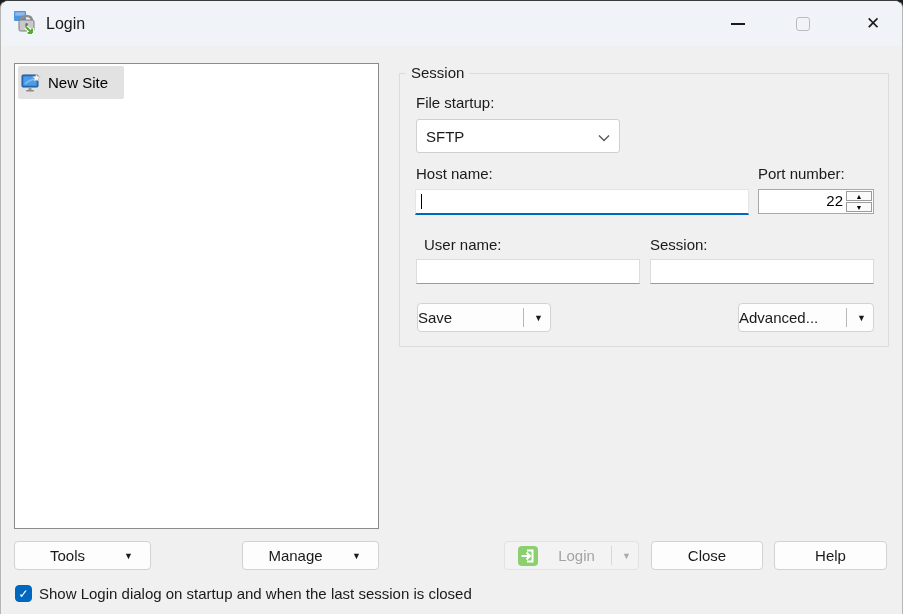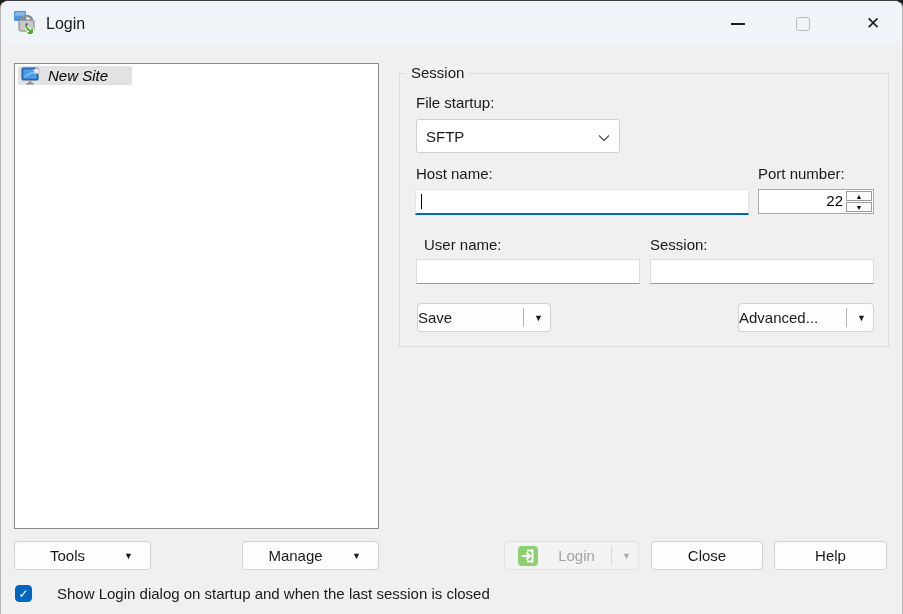"New Site" .tree-item { font-style: italic -> none; height: 19px -> 33px; padding: 0 24px 0 3px -> 0 16px 0 3px }
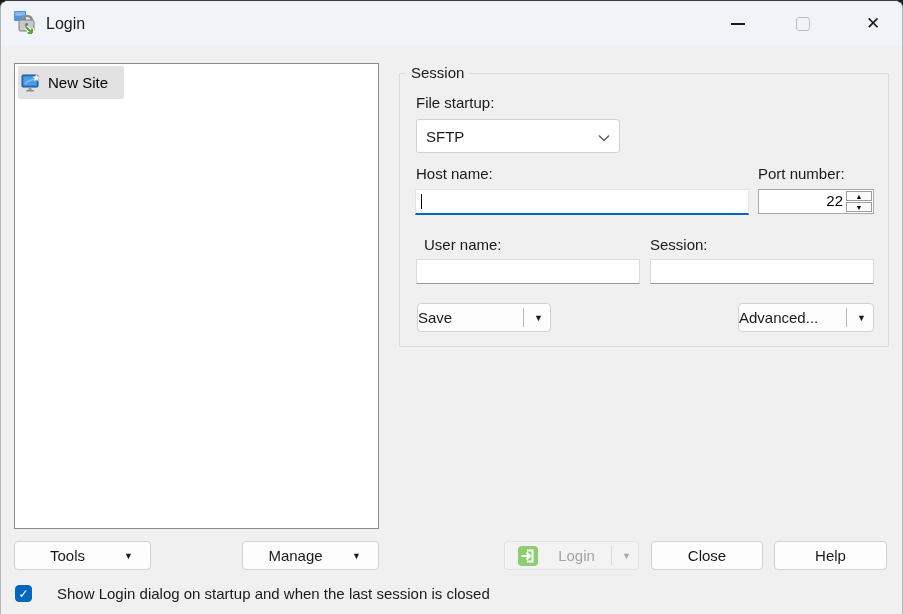"Show Login dialog on startup" .checkbox-label { margin-left: 18px -> none }
